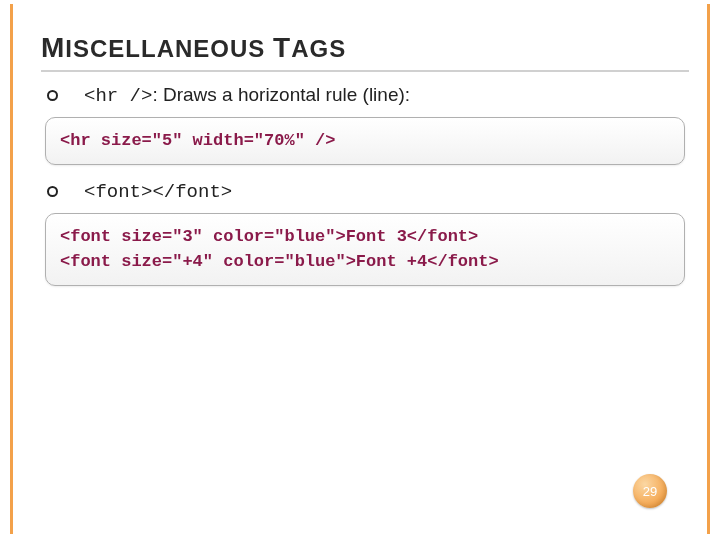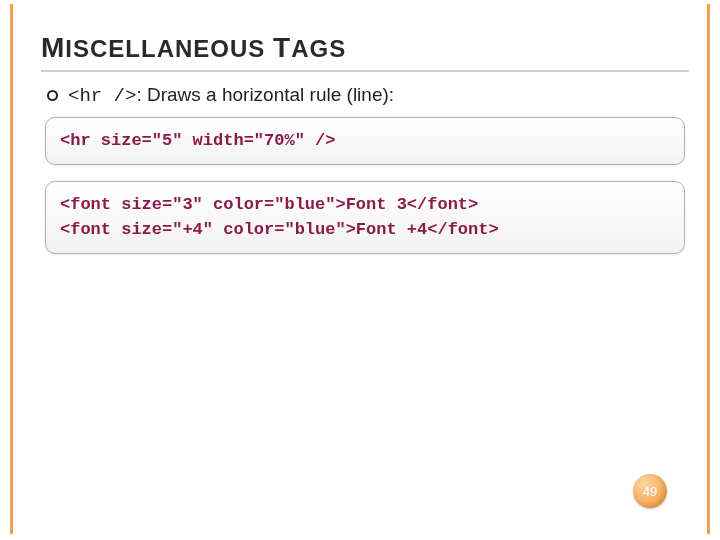"<hr />: Draws a horizontal" .bullet-row { gap: 10px -> 26px }
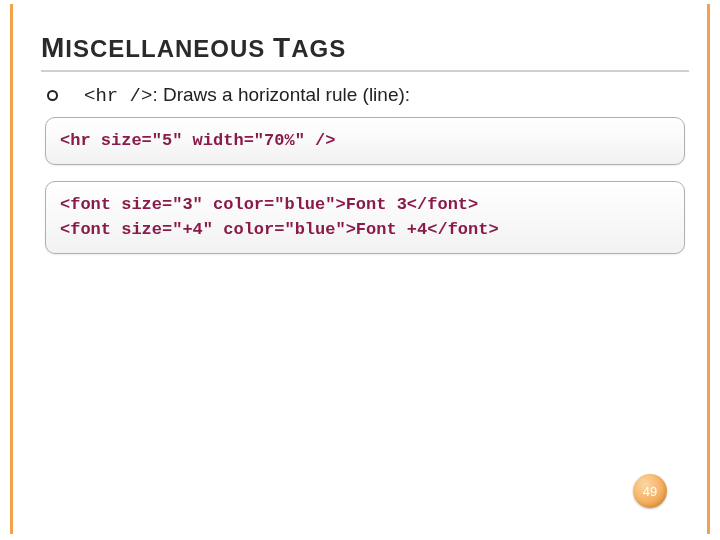"<font></font>" div.bullet-row { html: none -> <div> <span></span> <span>&lt;font&gt;&lt;/font&gt;</span> </div> }
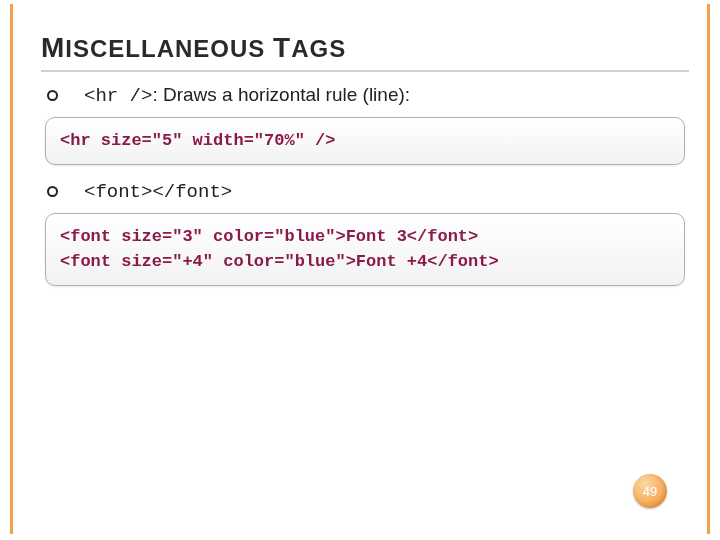"49" span { text: 49 -> 29 }
